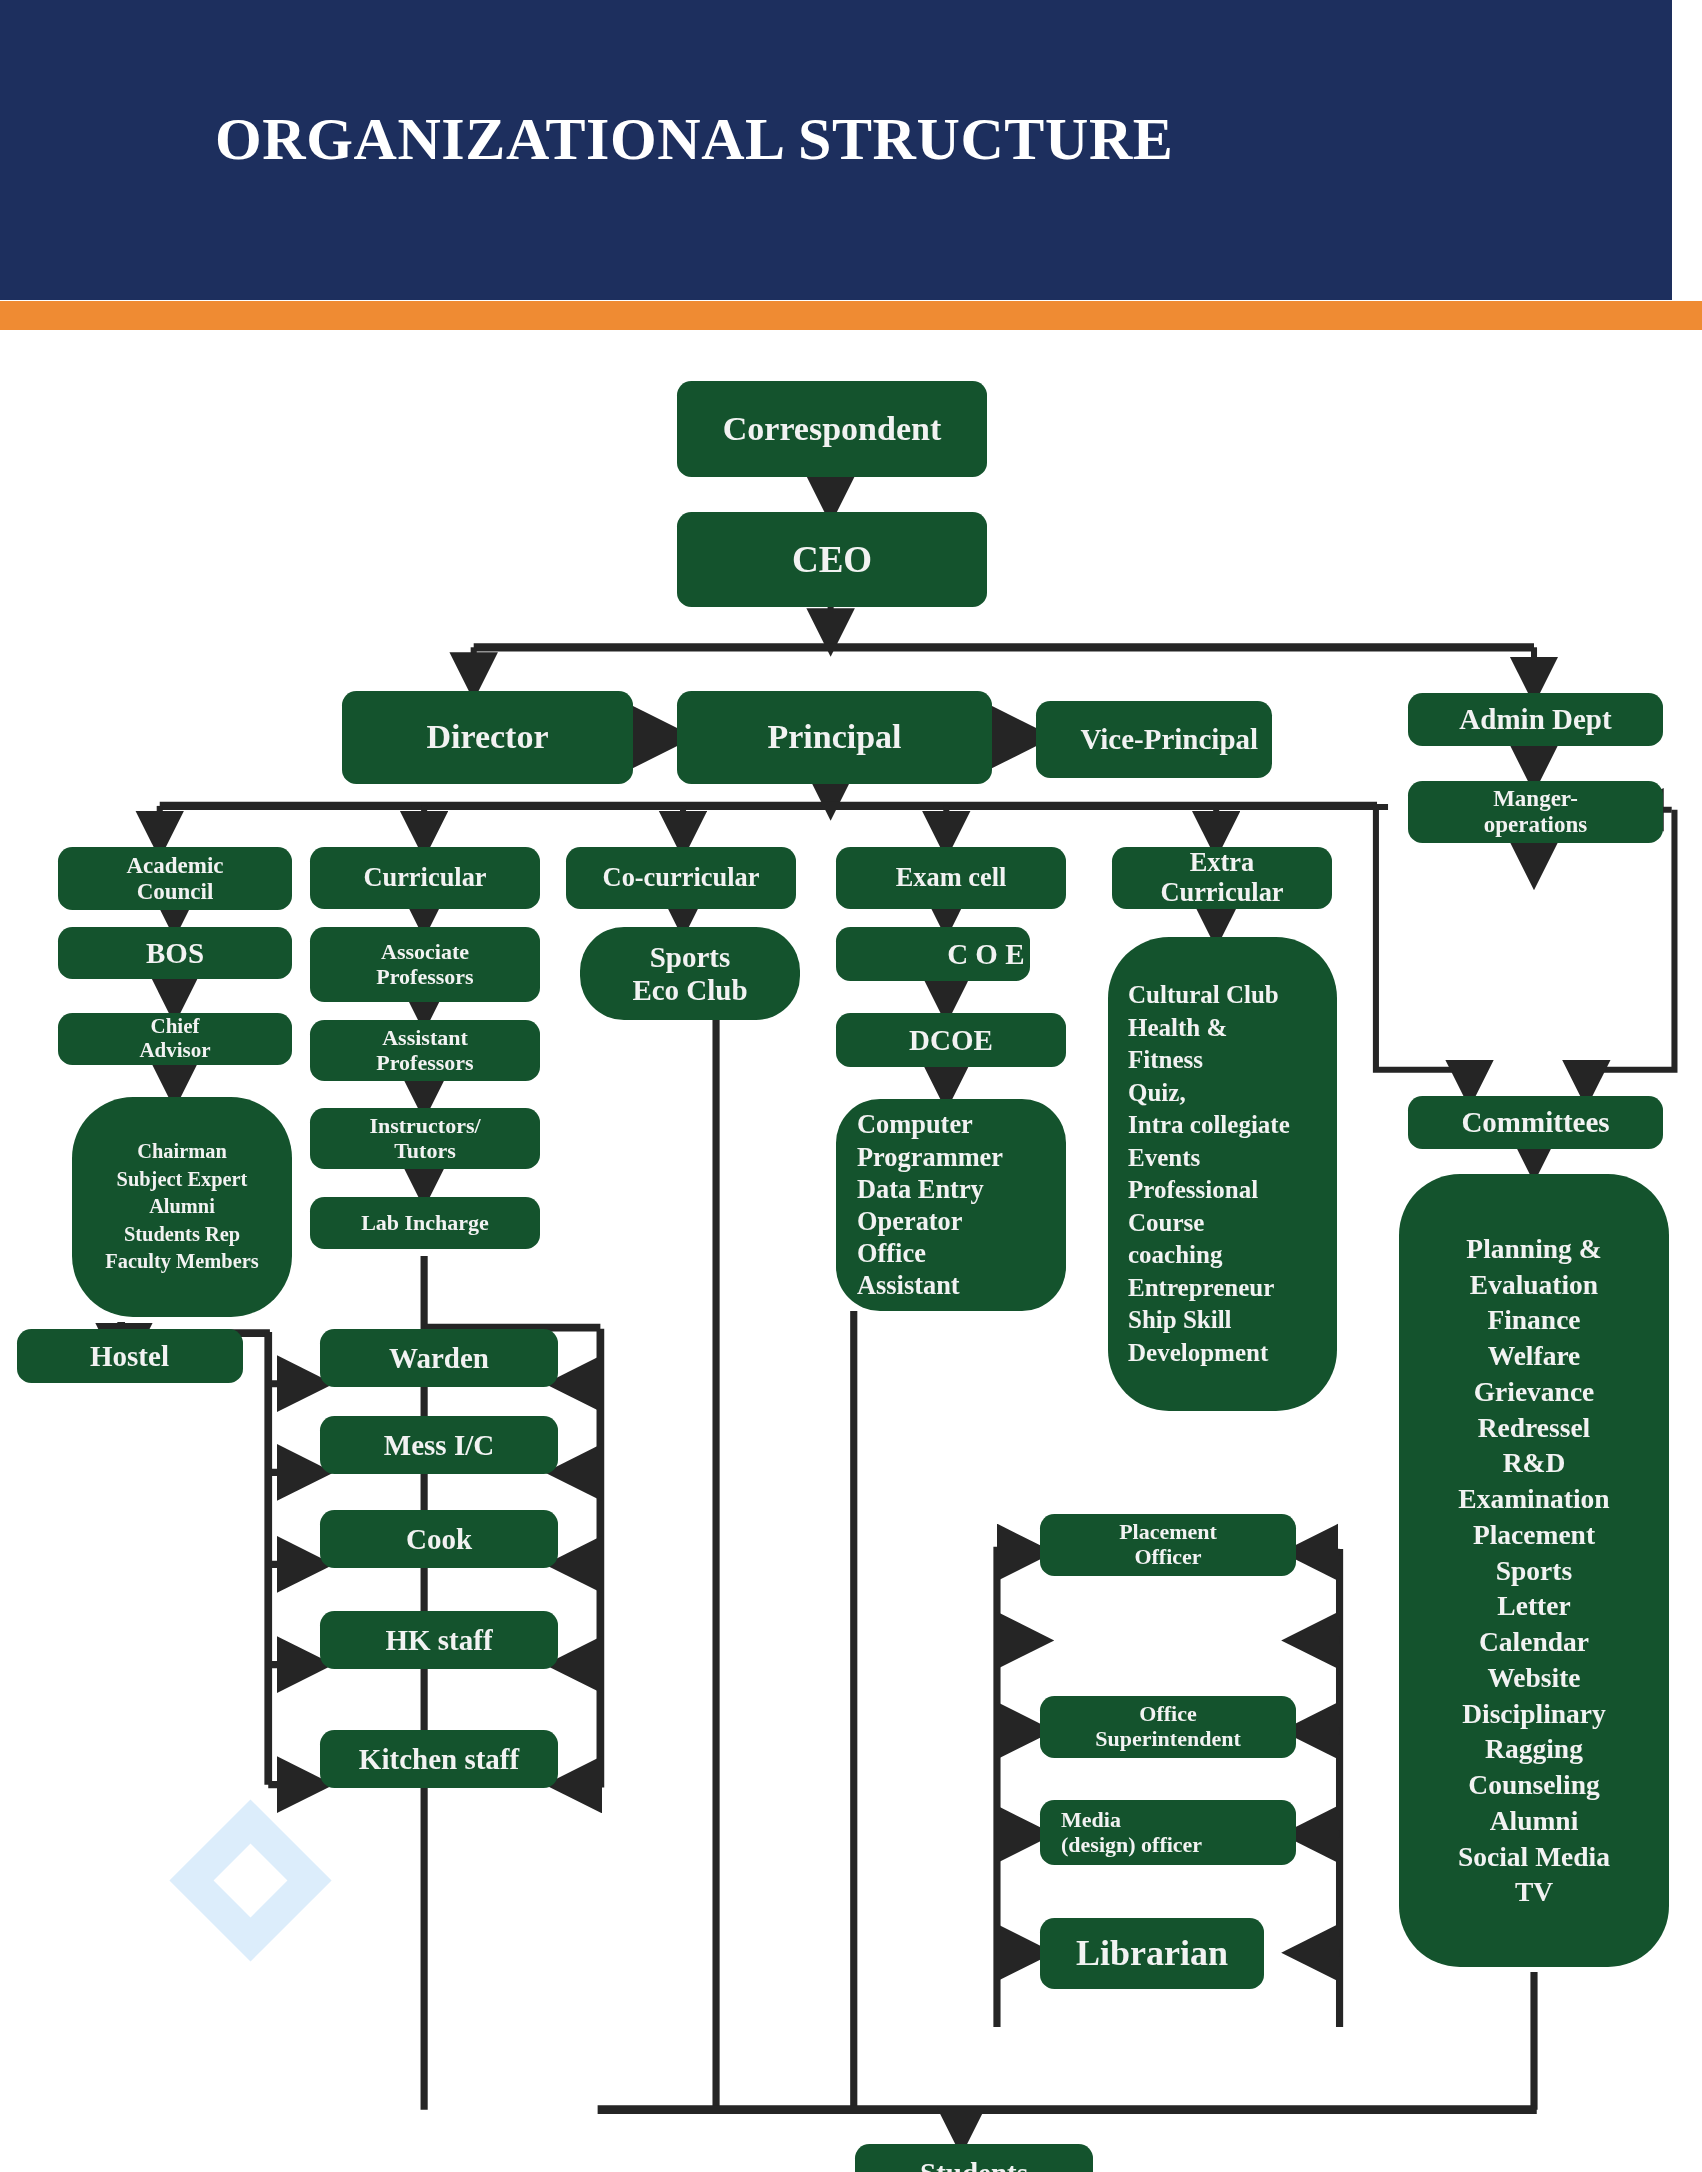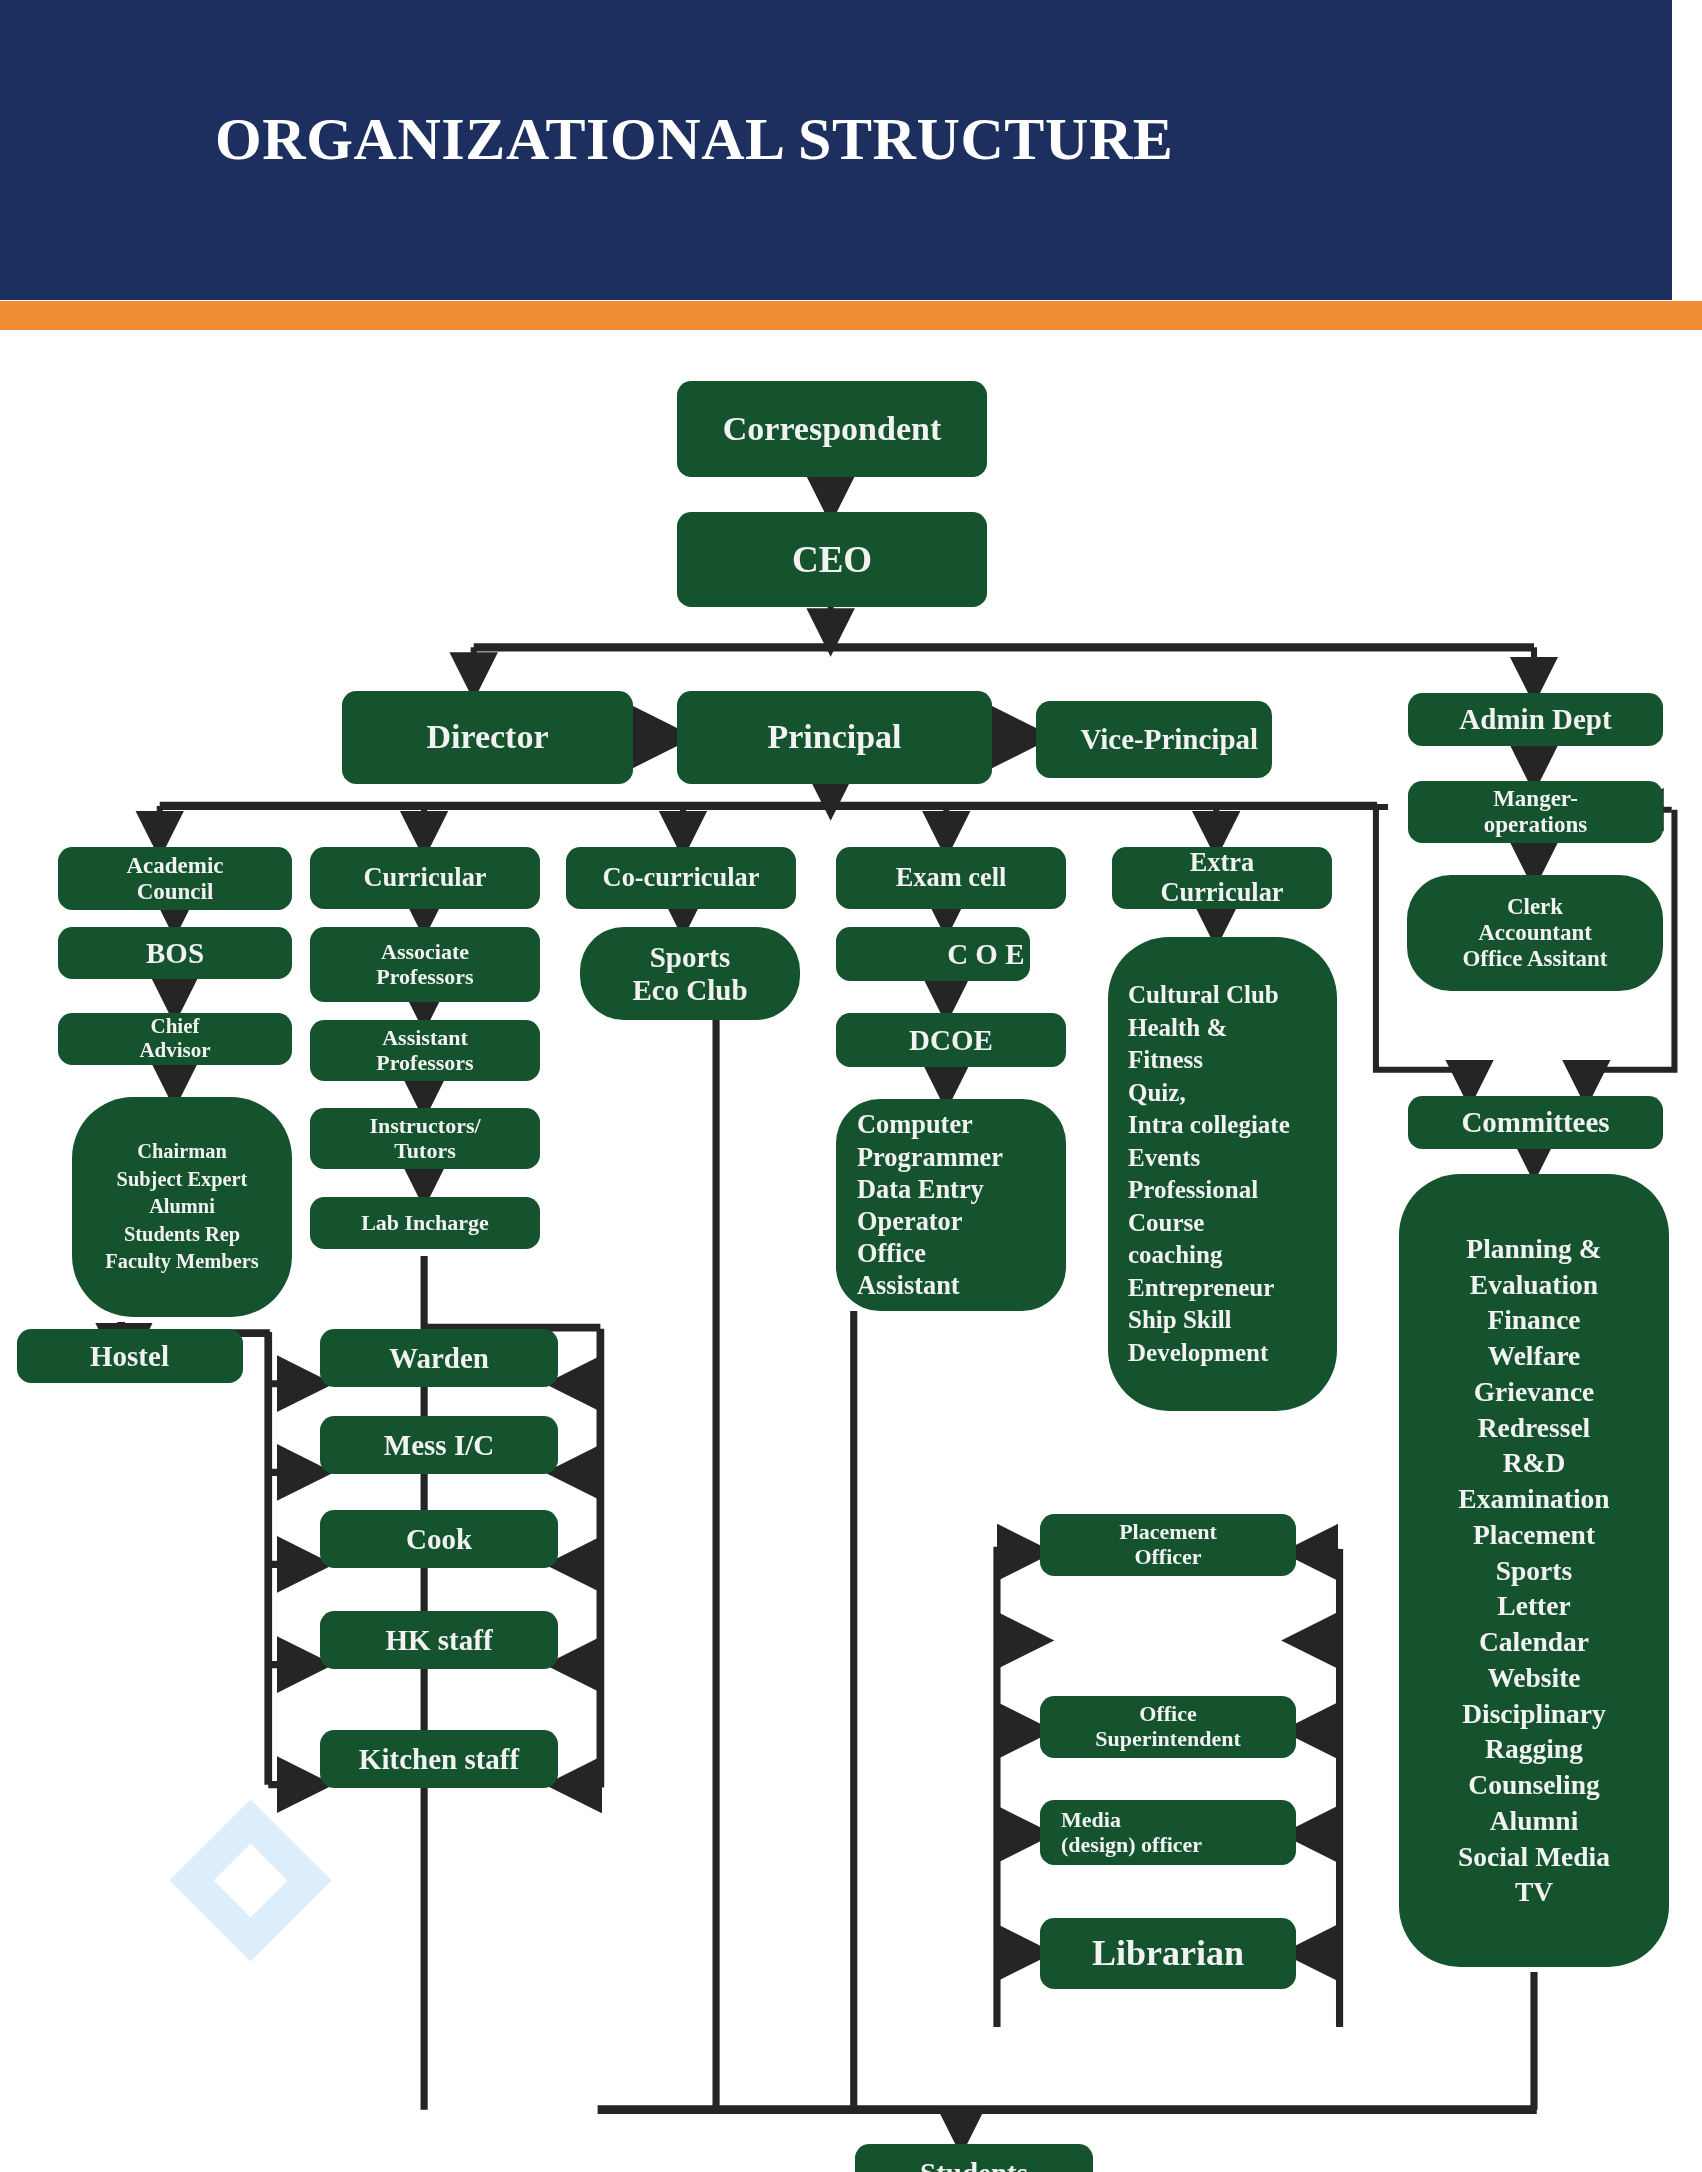"Clerk" div.node { html: <div> <span>Clerk Accountant Office Assitant</span> </div> -> none }
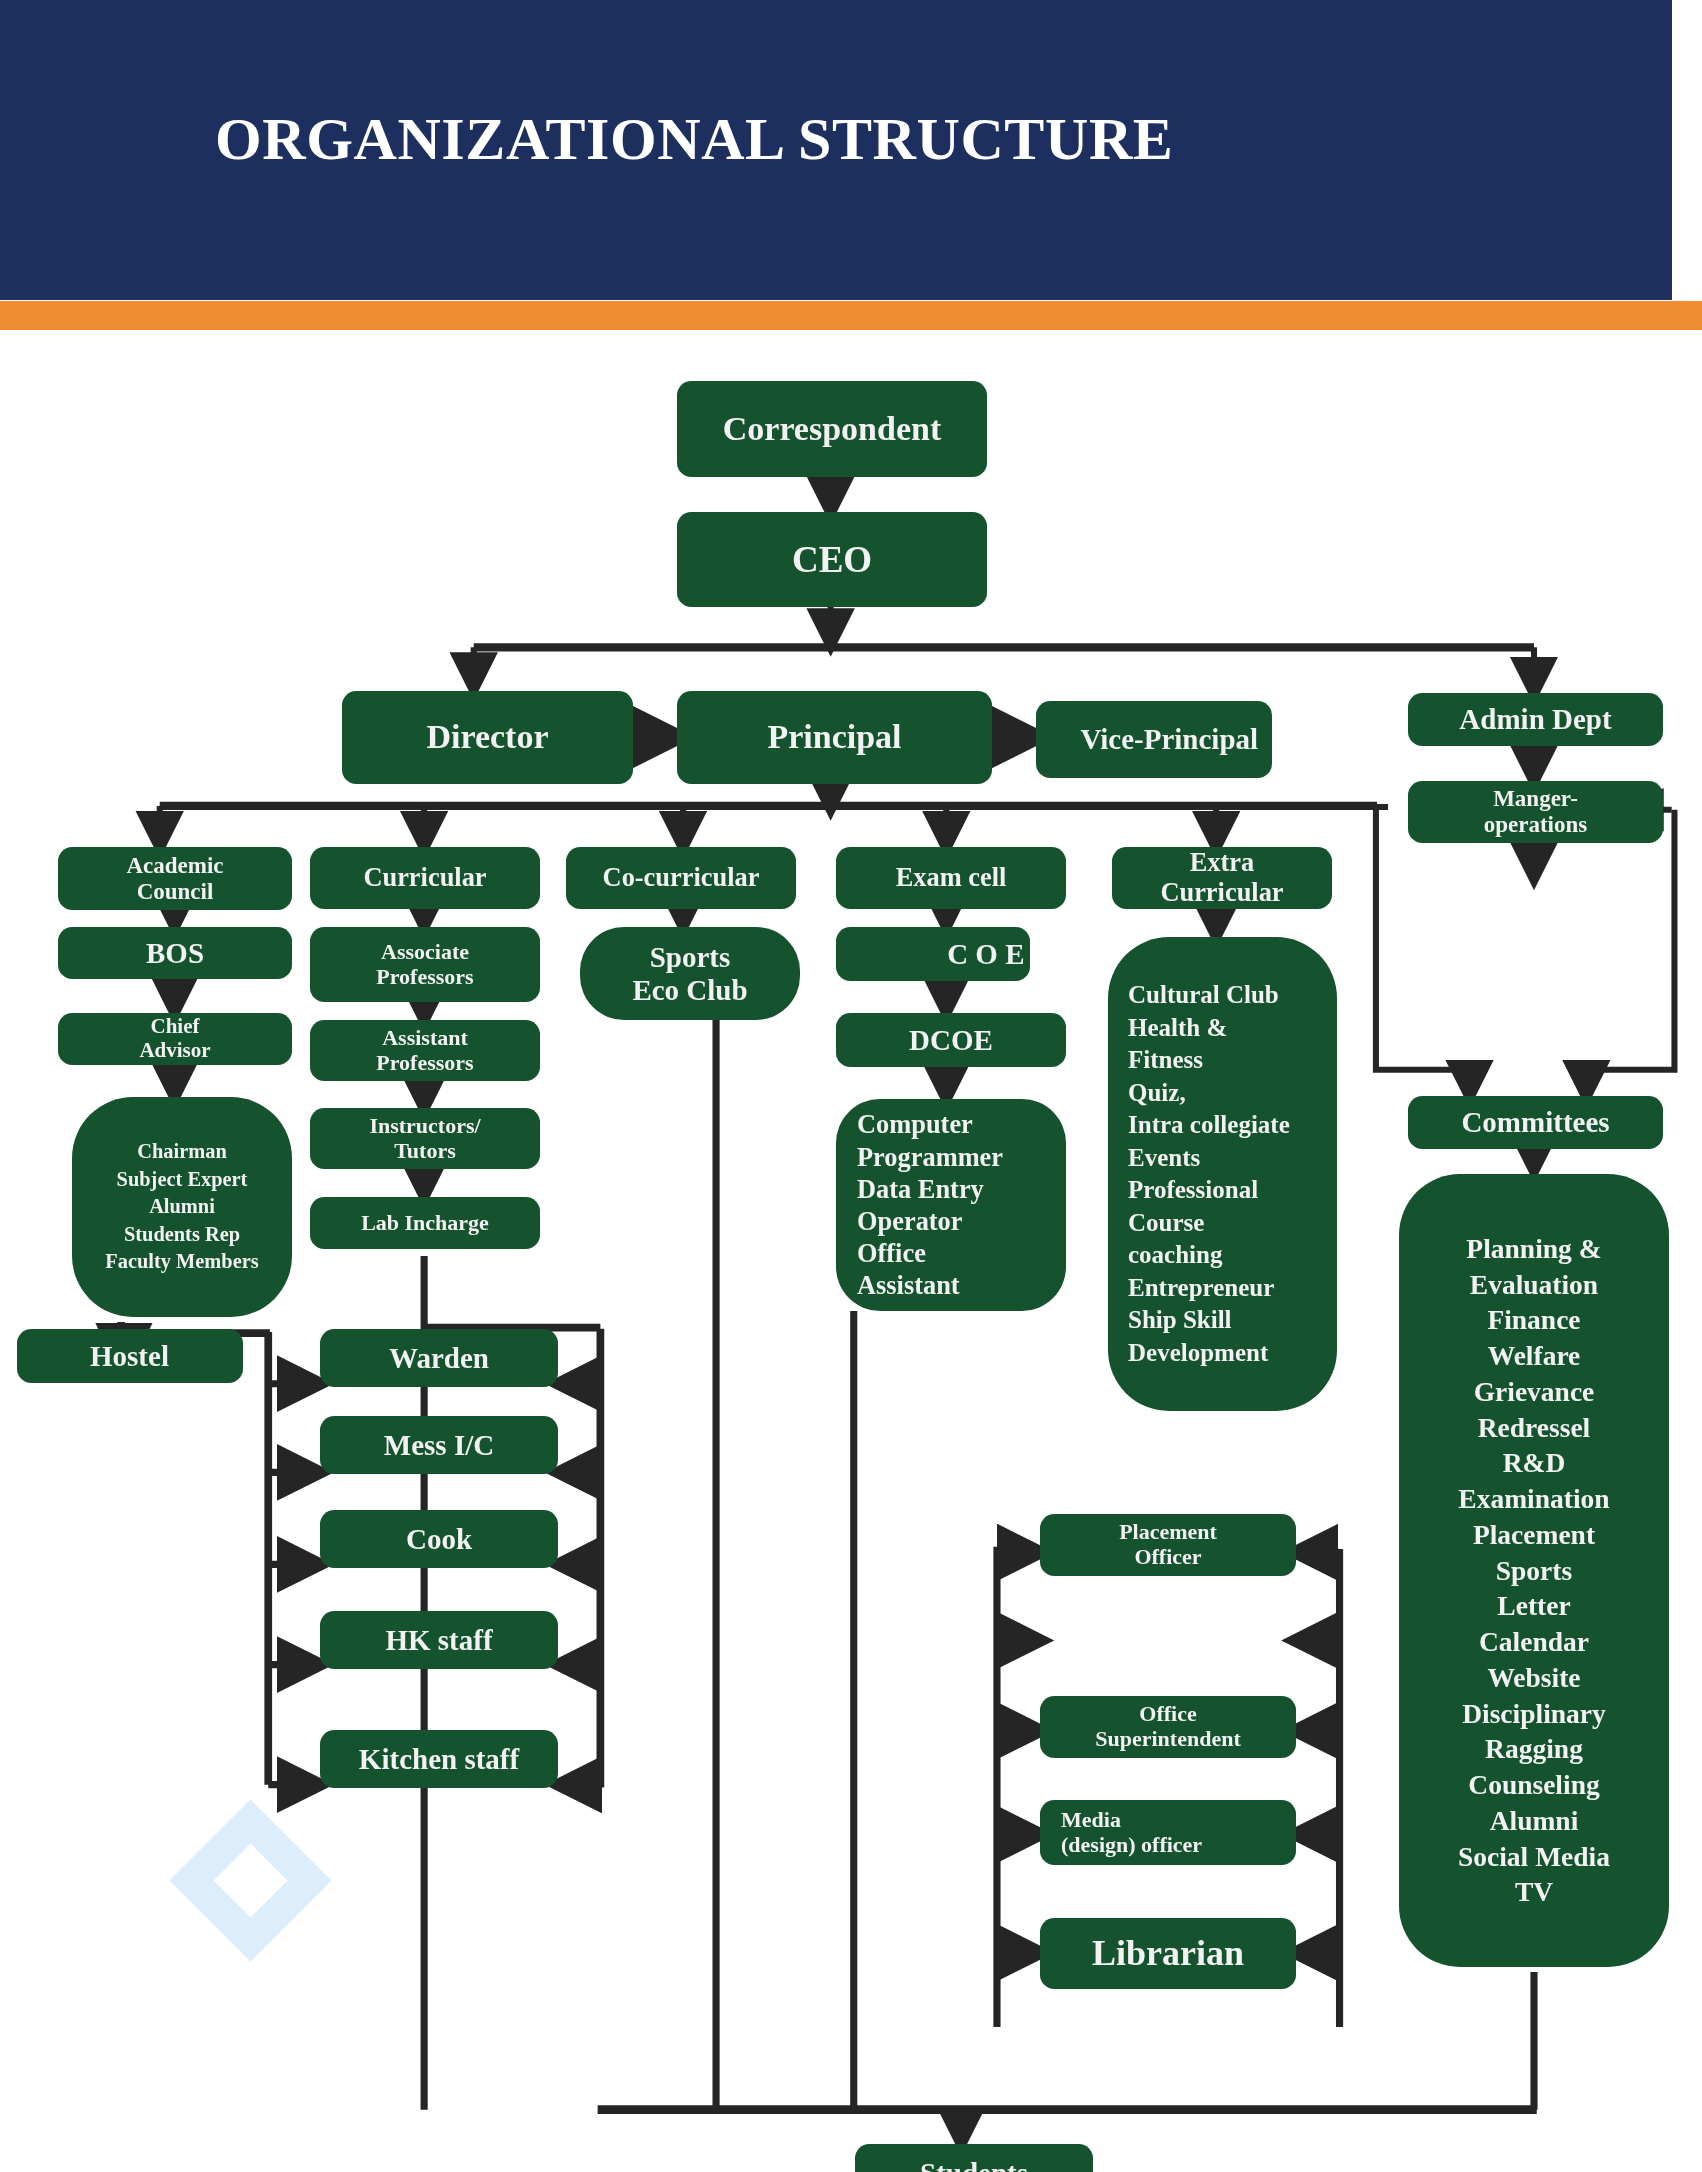"Librarian" div.node { width: 256px -> 224px }
